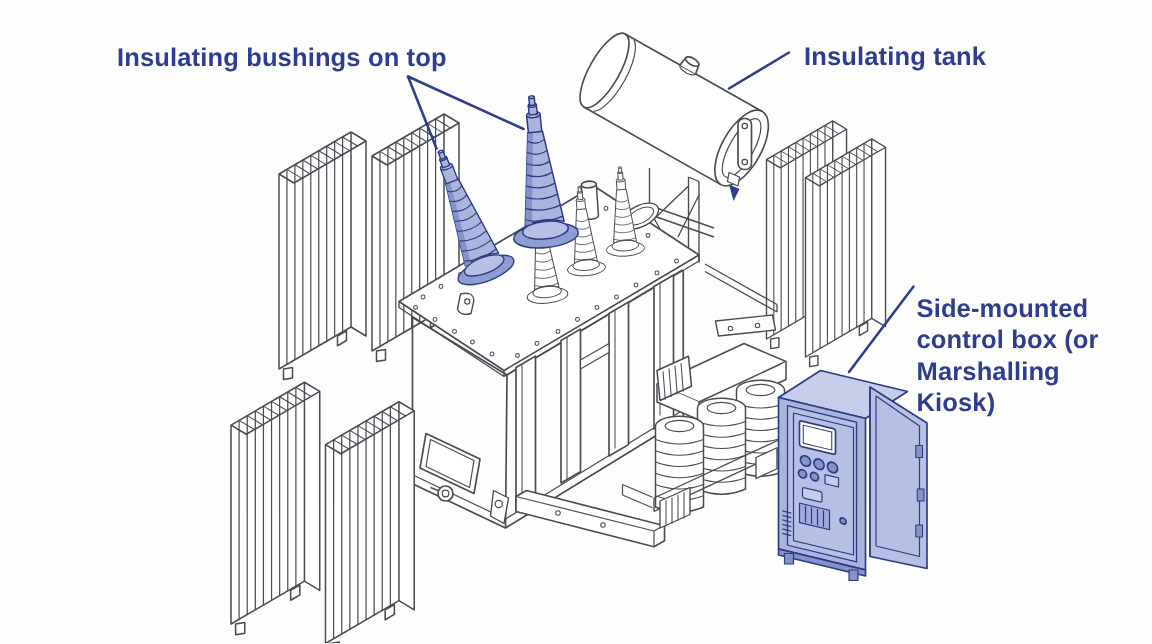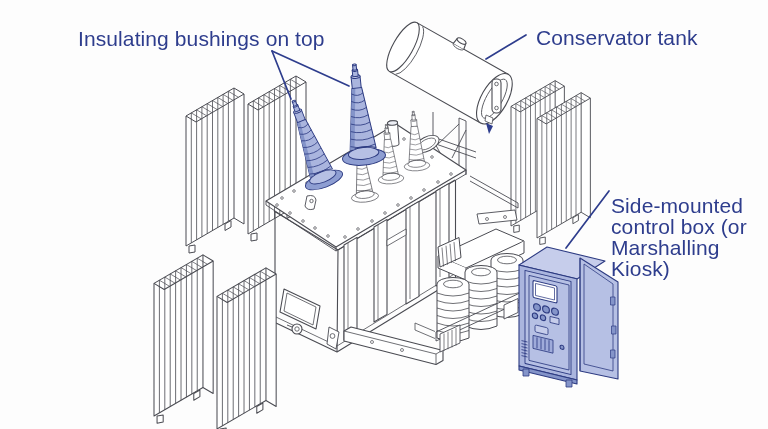"Insulating bushings on top" .label { font-size: 21px -> 17px; font-weight: none -> bold }
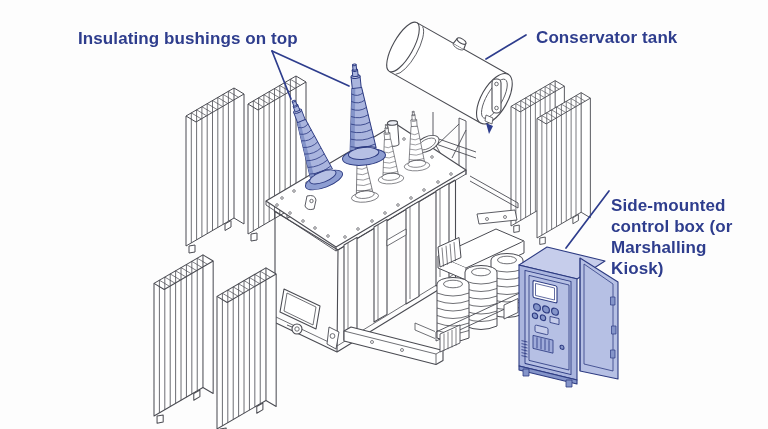"Conservator tank" div.label { text: Conservator -> Insulating }
